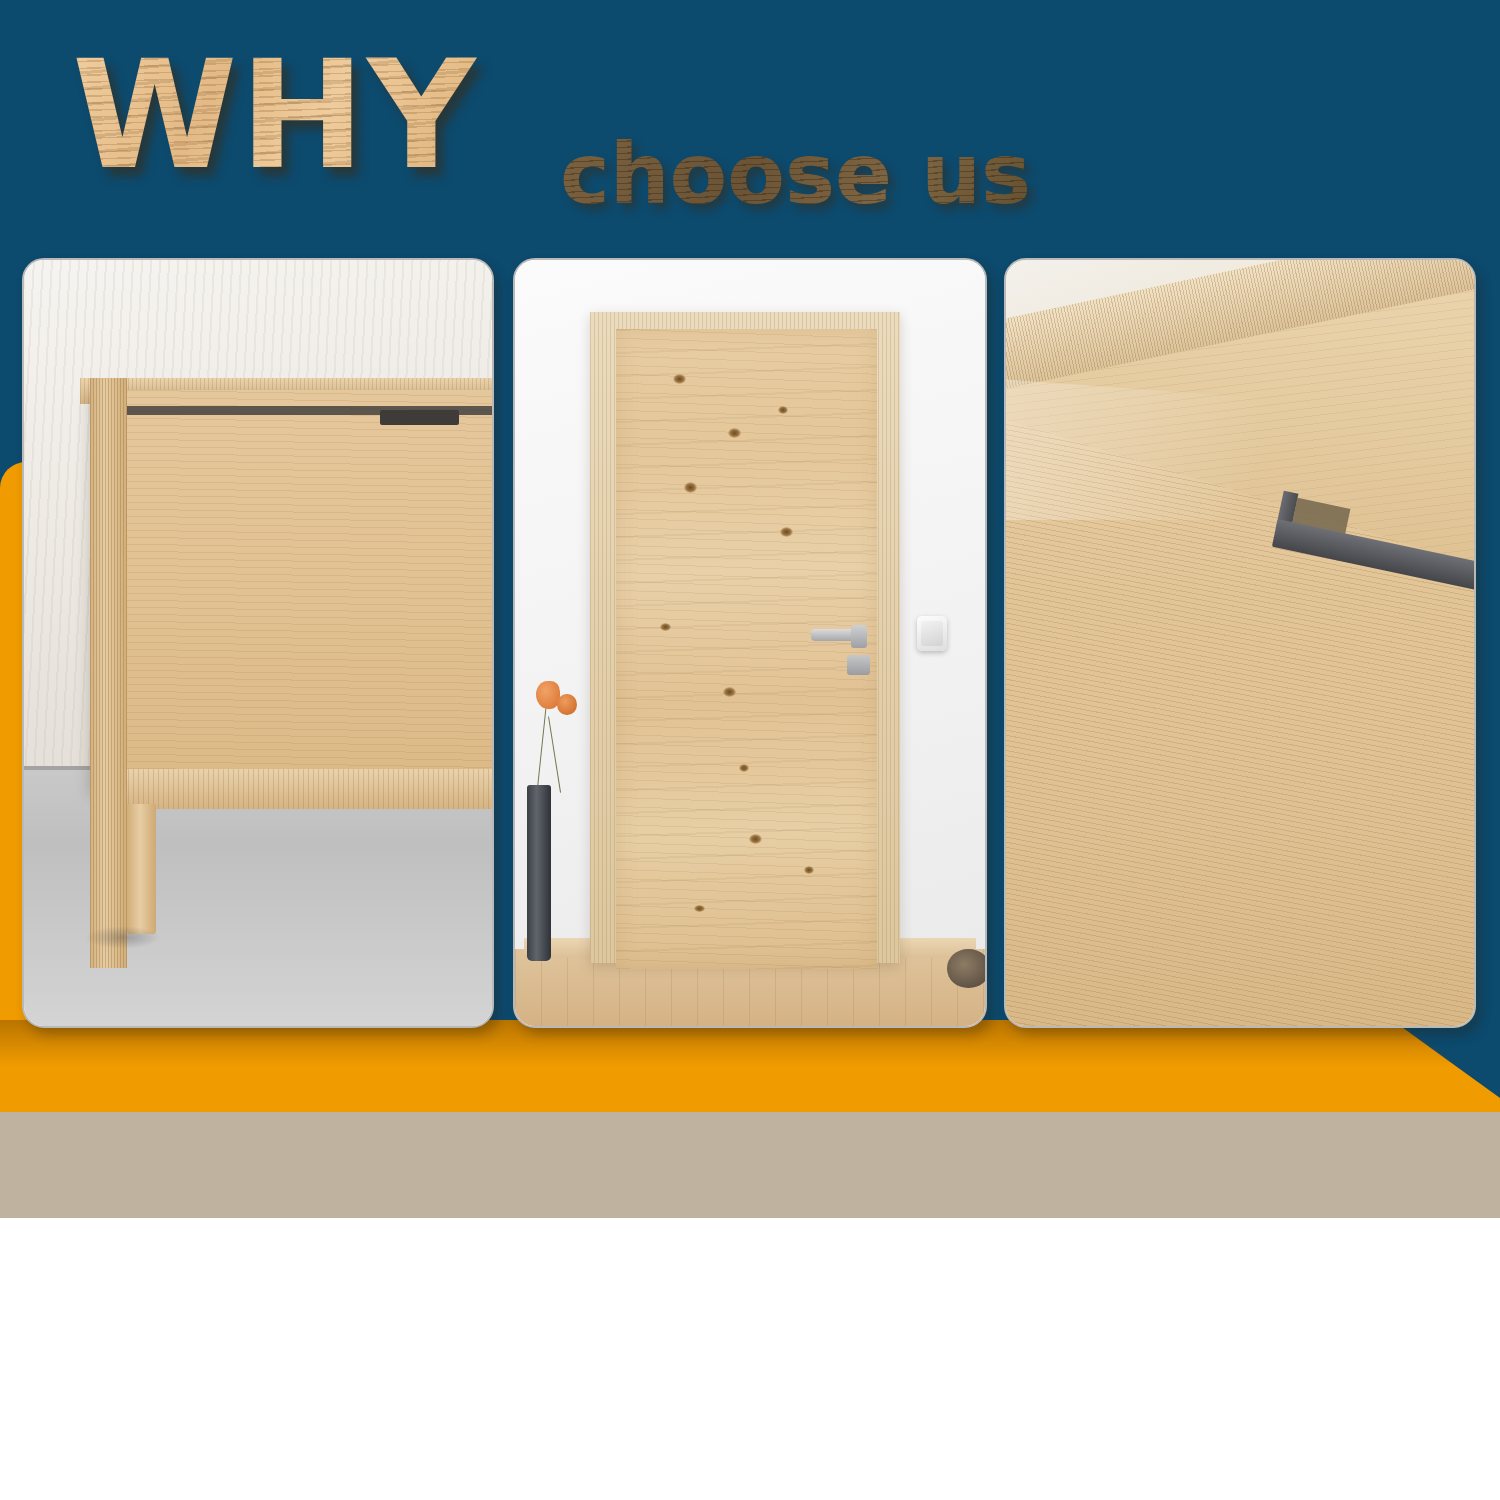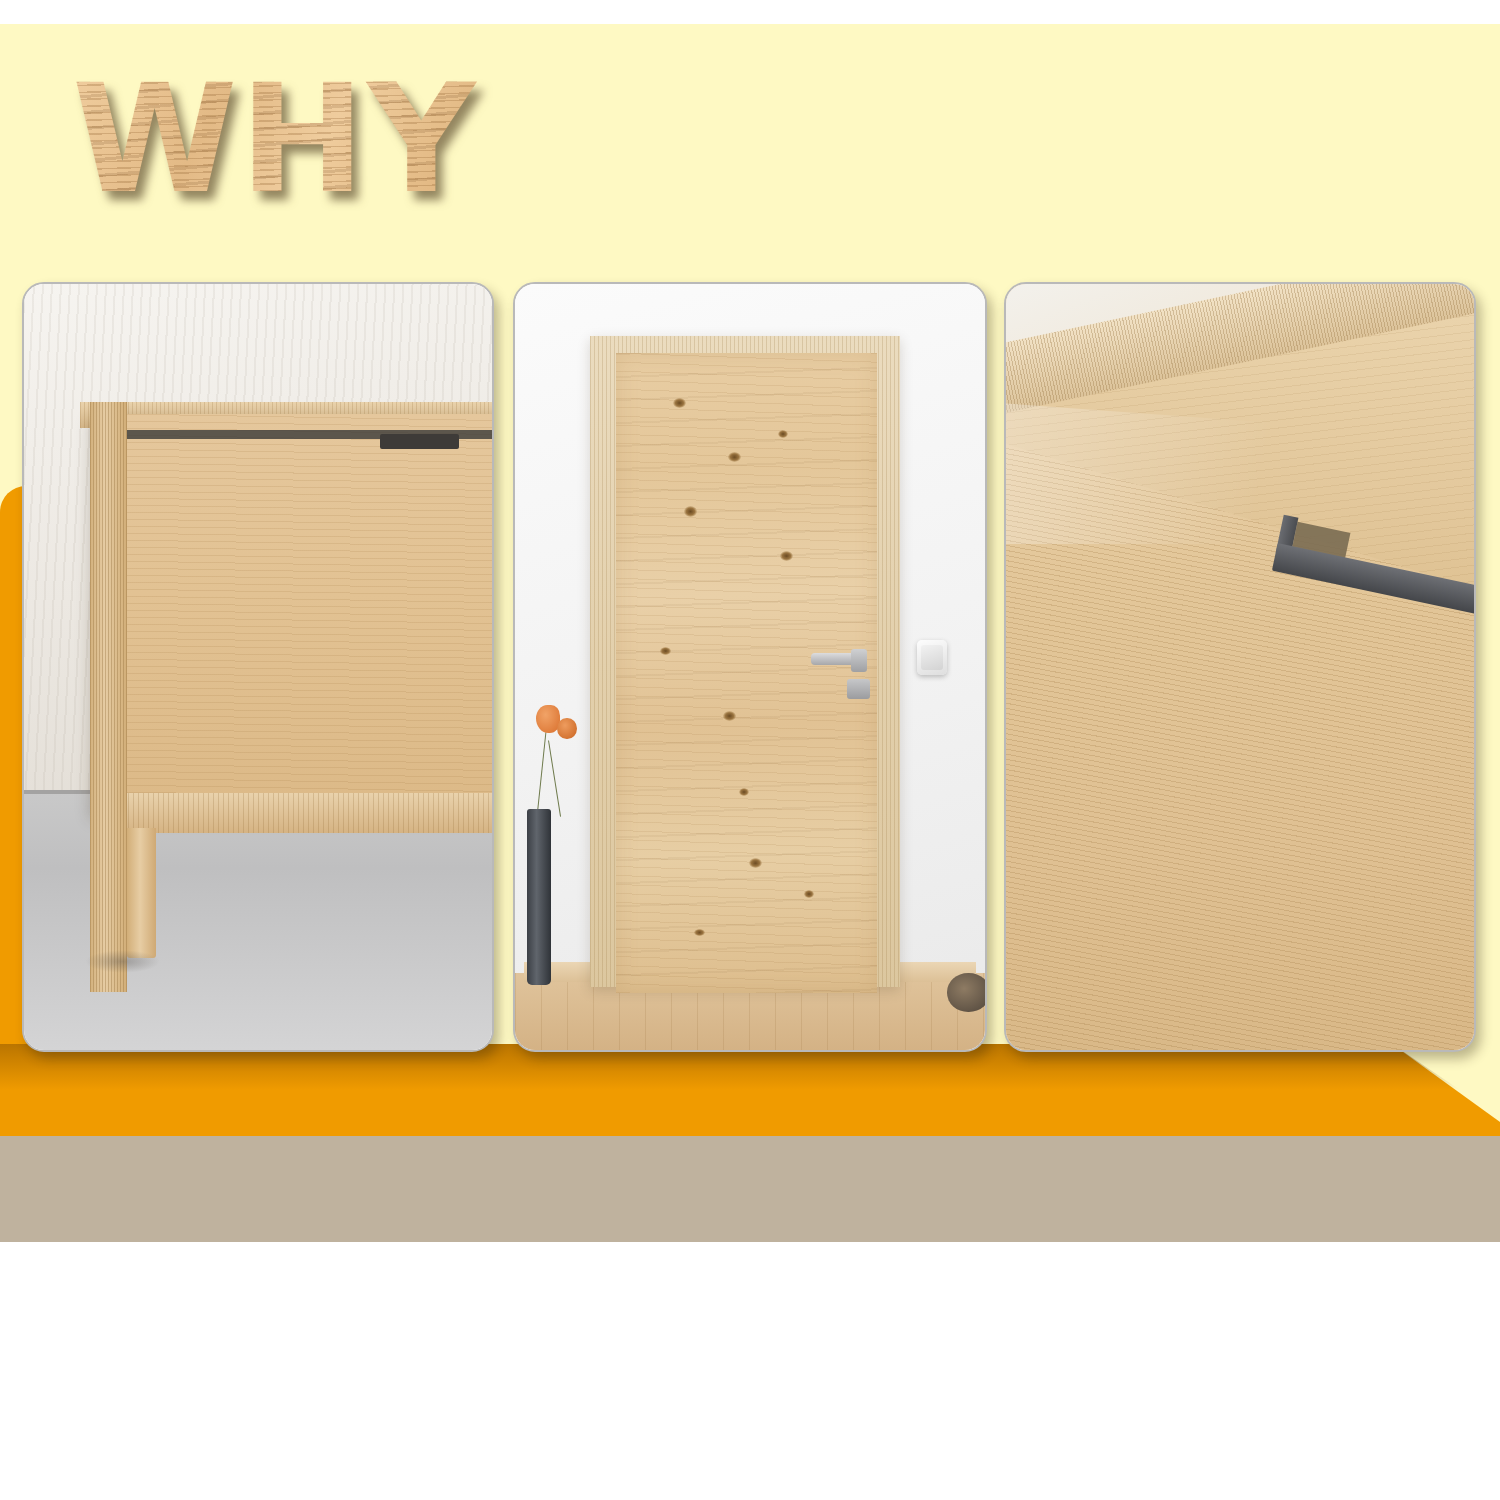"WHY" #page { background: #fef9c3 -> #0c4a6e; margin-top: 24px -> none }
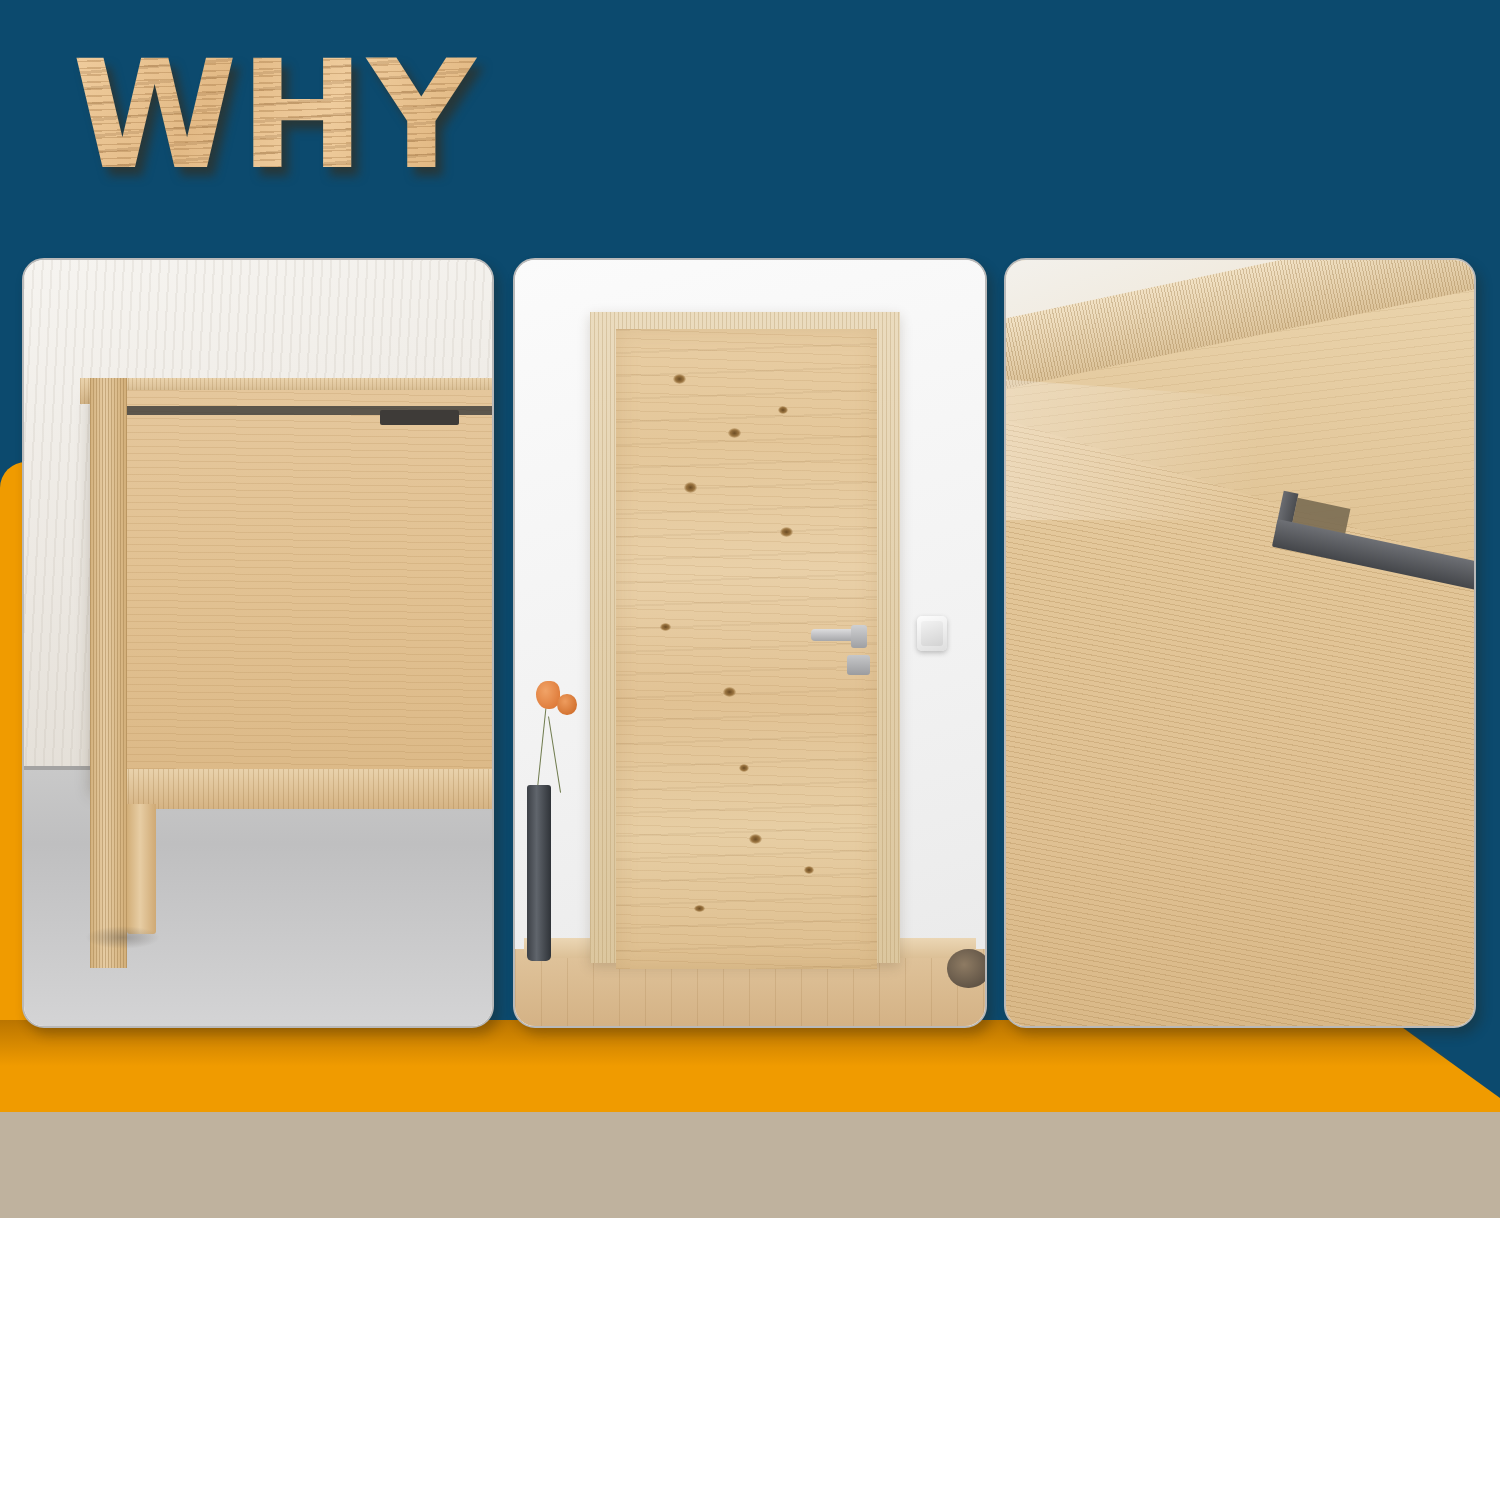"choose us" div.choose { html: none -> <div>choose us</div> }
